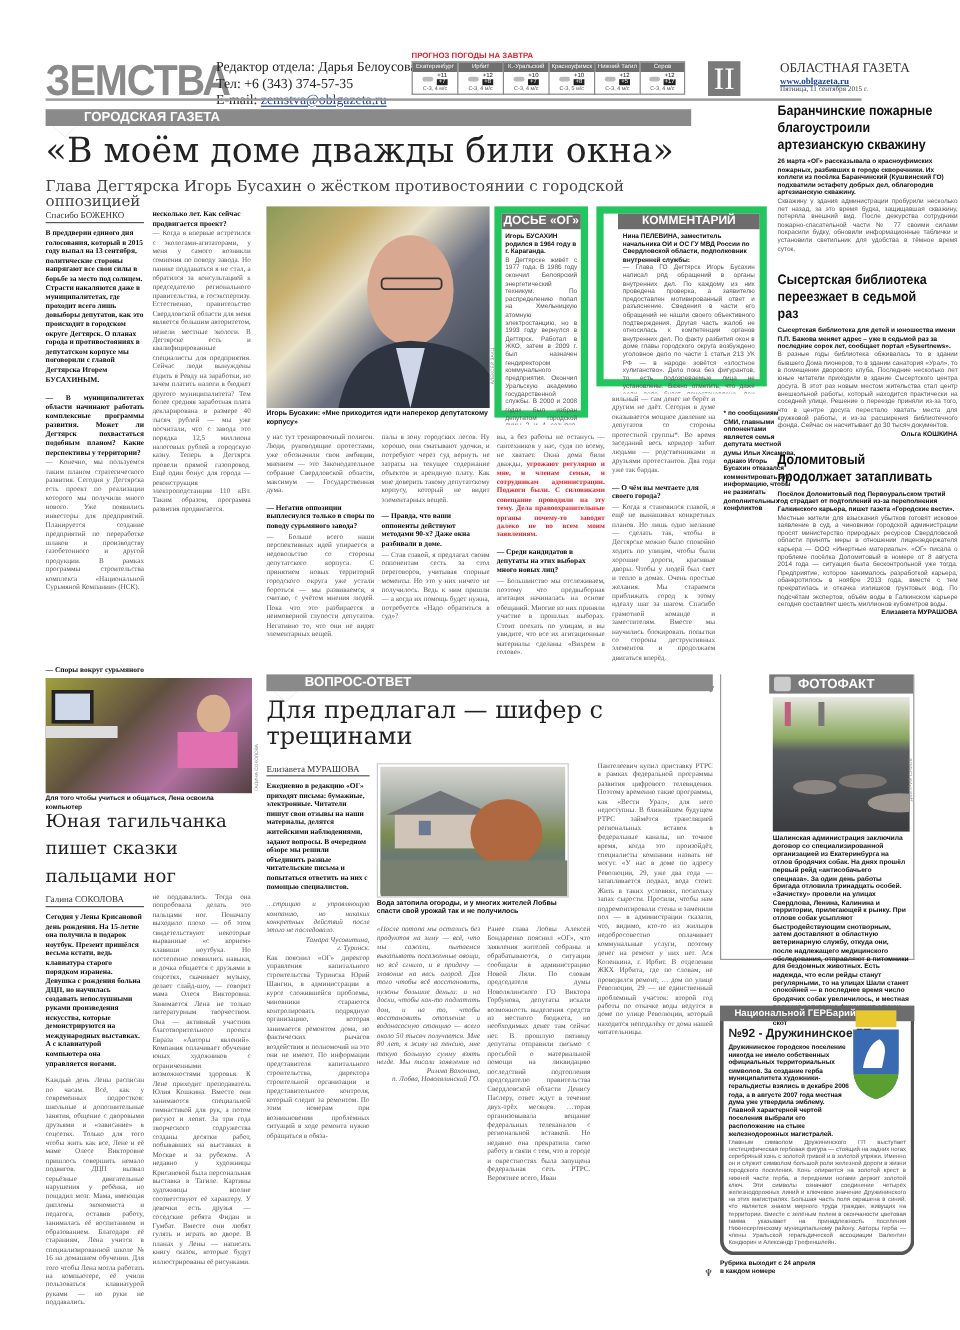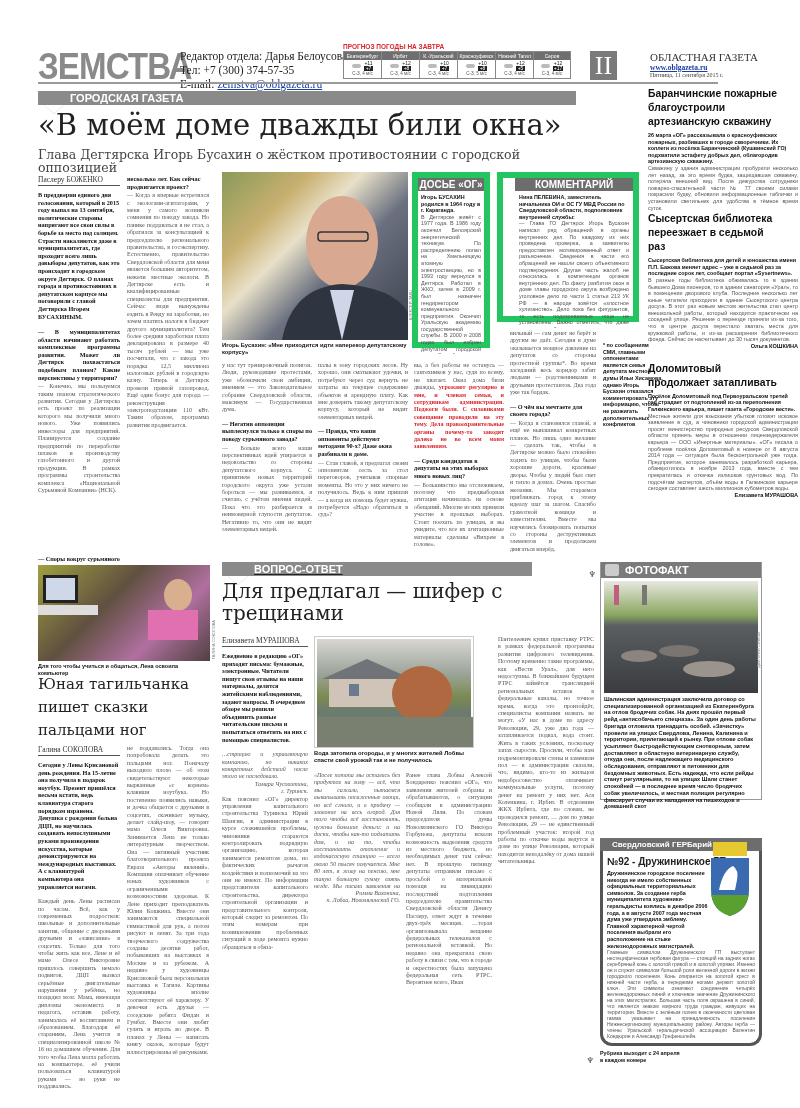"+7 (300) 374-57-35" span { text: +7 (300 -> +6 (343 }
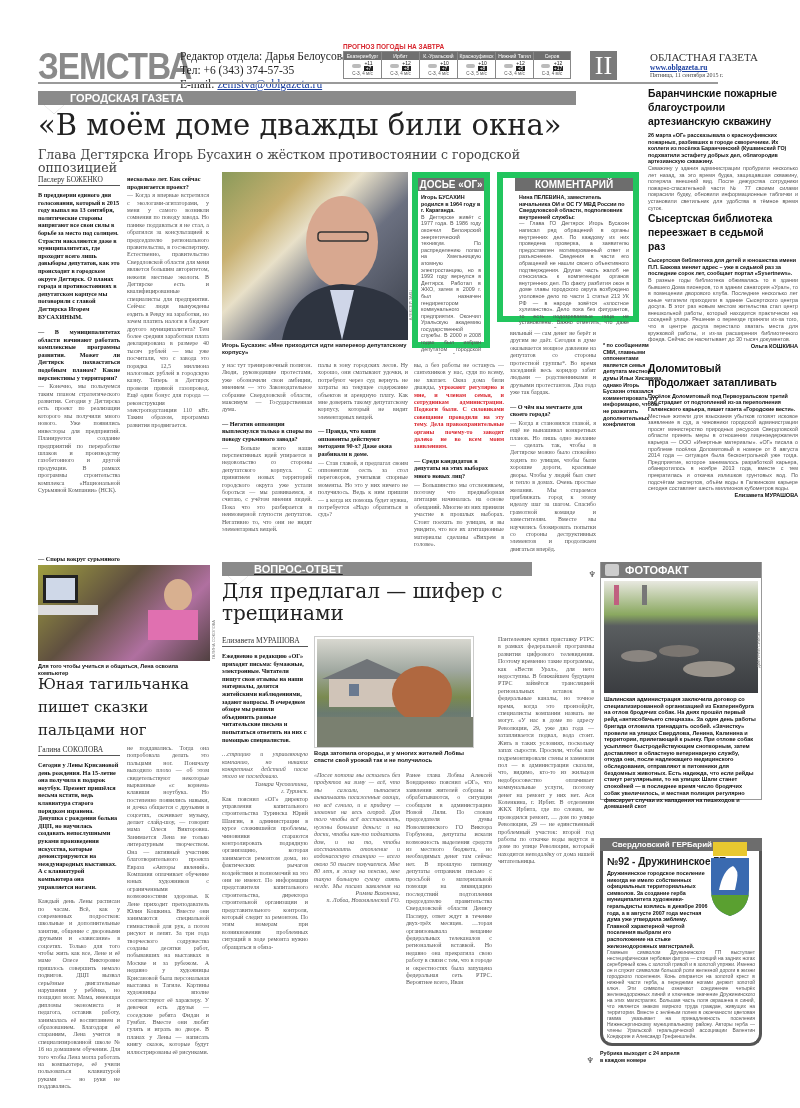"Паслеру БОЖЕНКО" div.byline { text: Паслеру -> Спасибо }
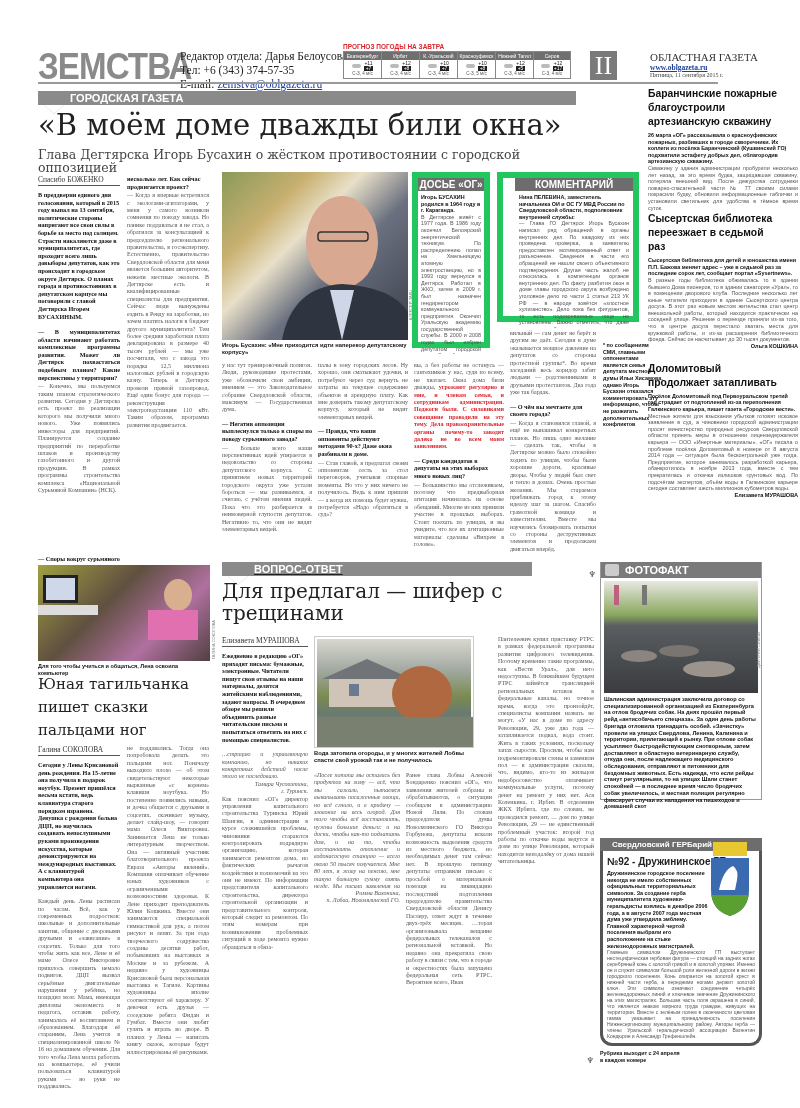"Сысертская библиотека переезжает в" div { margin-top: 0 -> 16px }
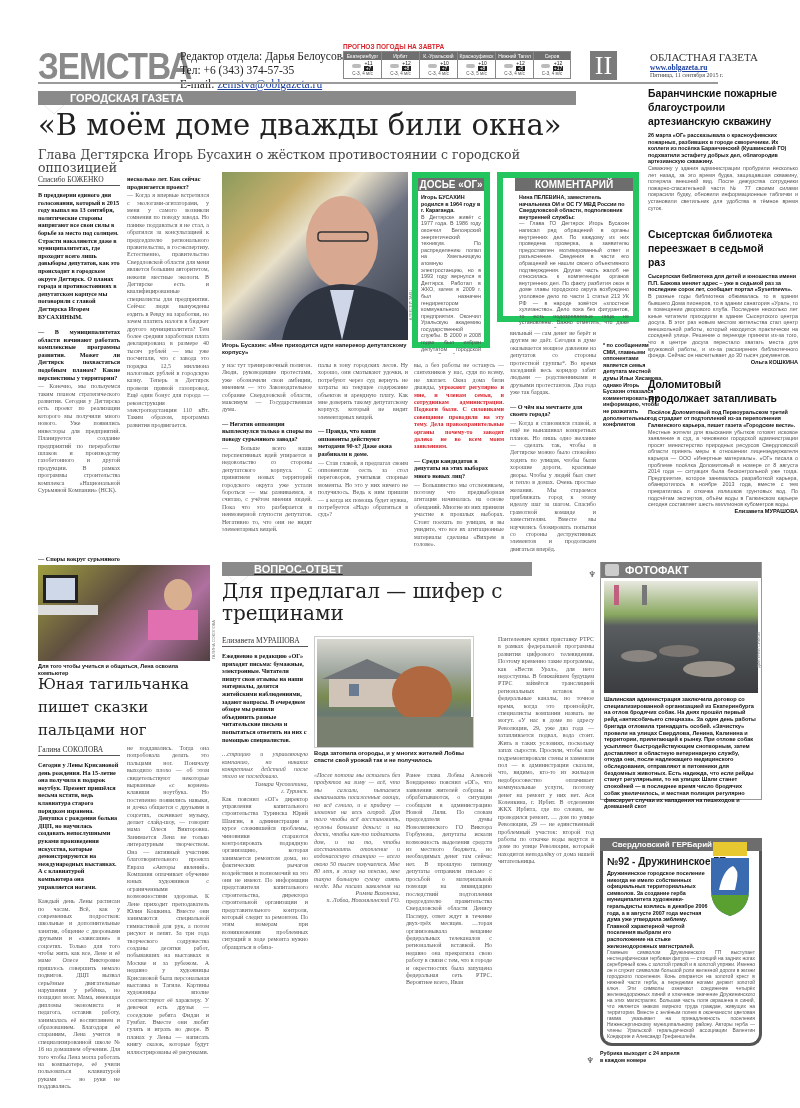"ВОПРОС-ОТВЕТ" div.abs { text-decoration: underline -> none; width: 310px -> 372px }
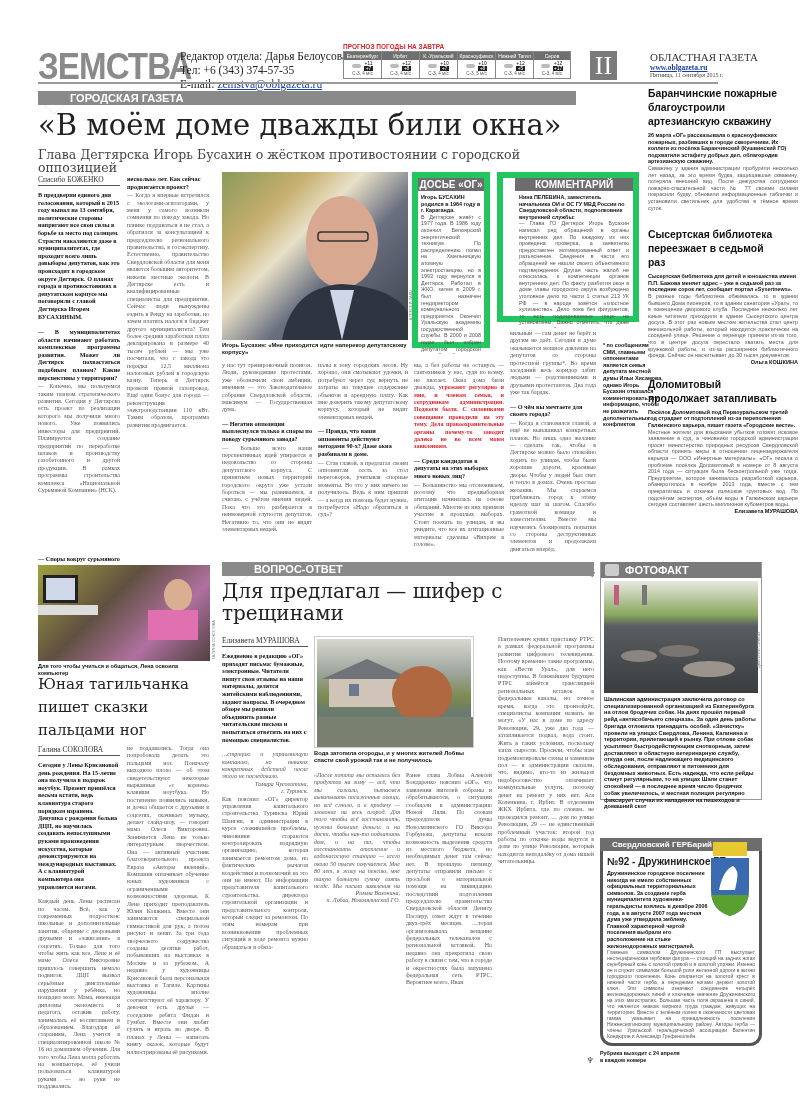"ФОТОФАКТ" div.abs { padding-left: none -> 40px }
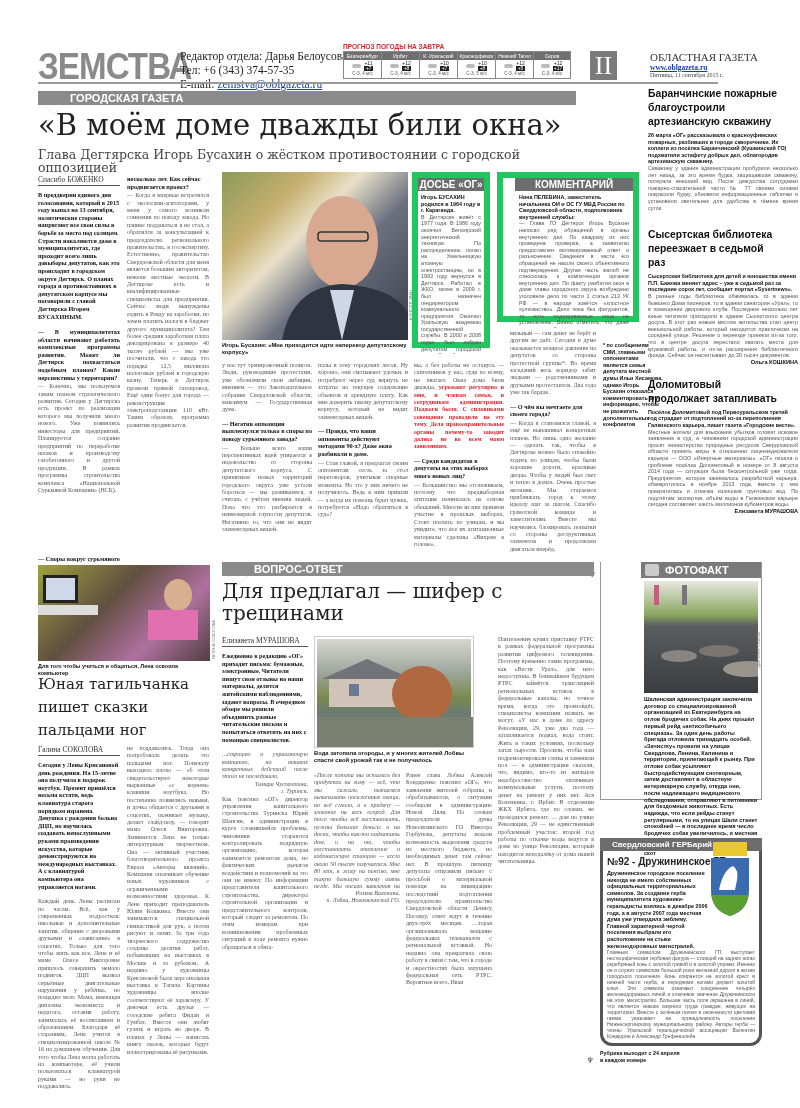"Свердловский ГЕРБарий" div { text: Свердловский -> Национальной }
